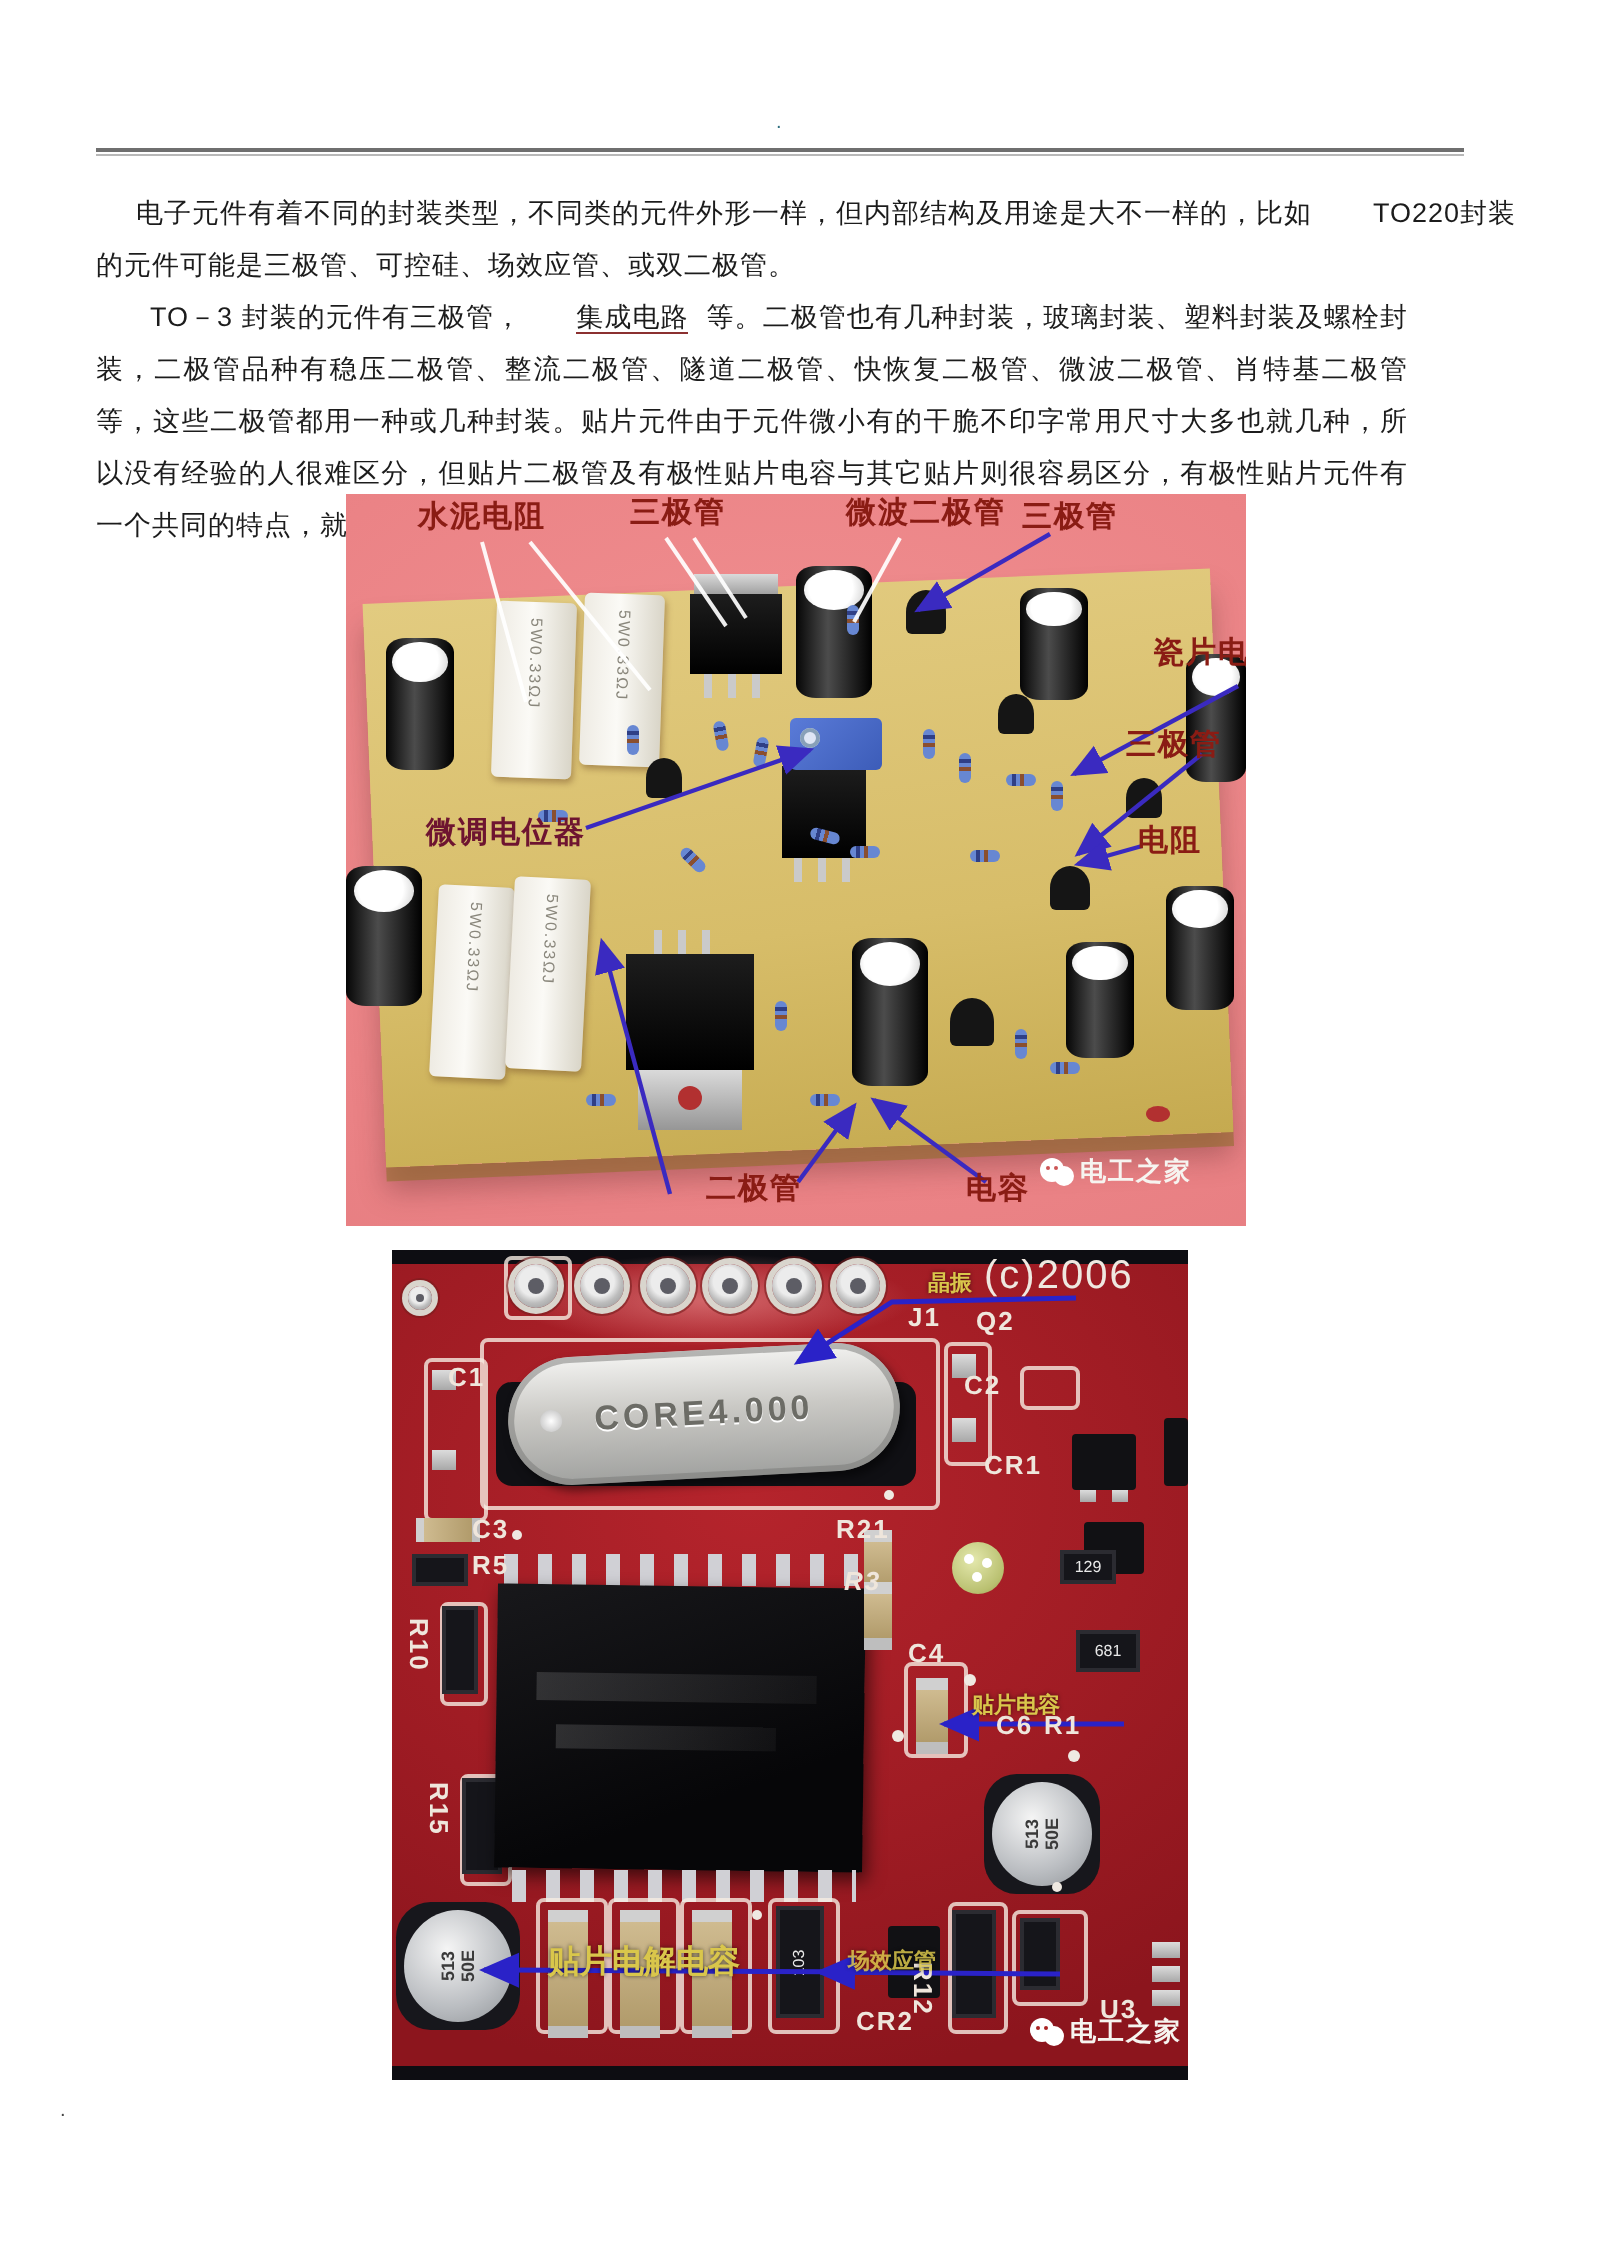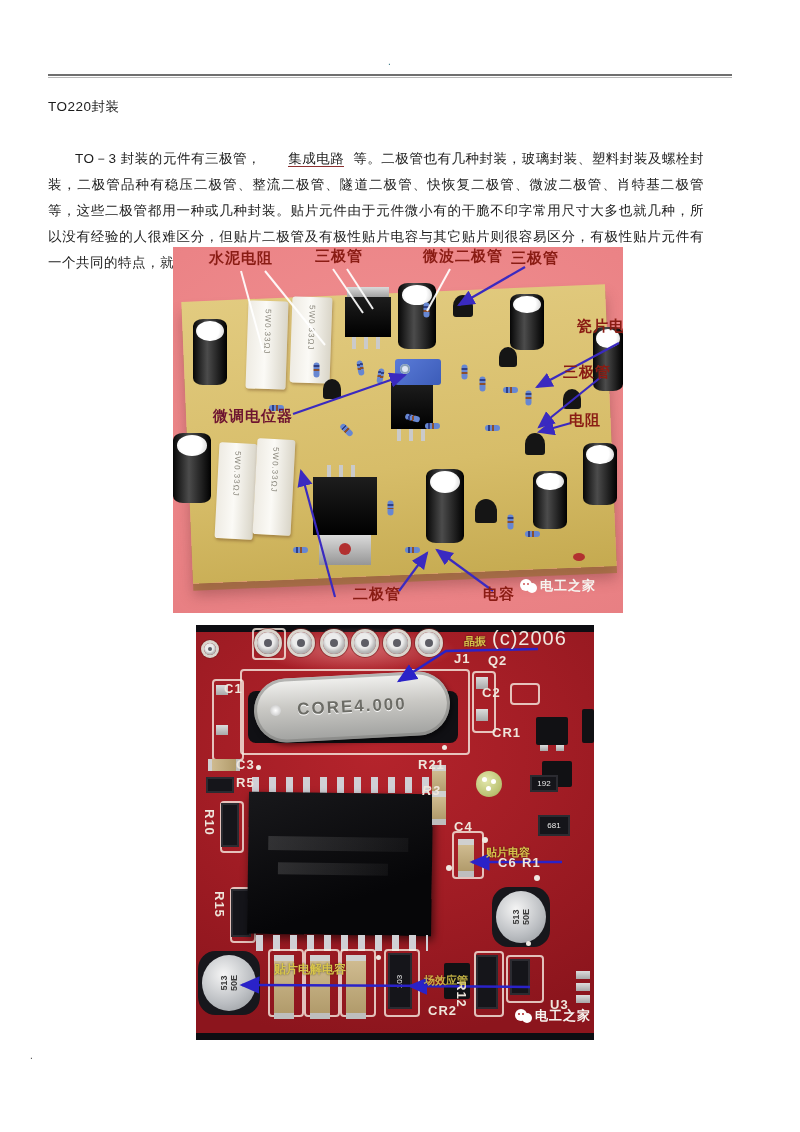"电子元件有着不同的封装类型，不同类的元件外形一样，但内部结构及用途是大不一样的，" span.lead { html: none -> <span>电子元件有着不同的封装类型，不同类的元件外形一样，但内部结构及用途是大不一样的，比如</span> }
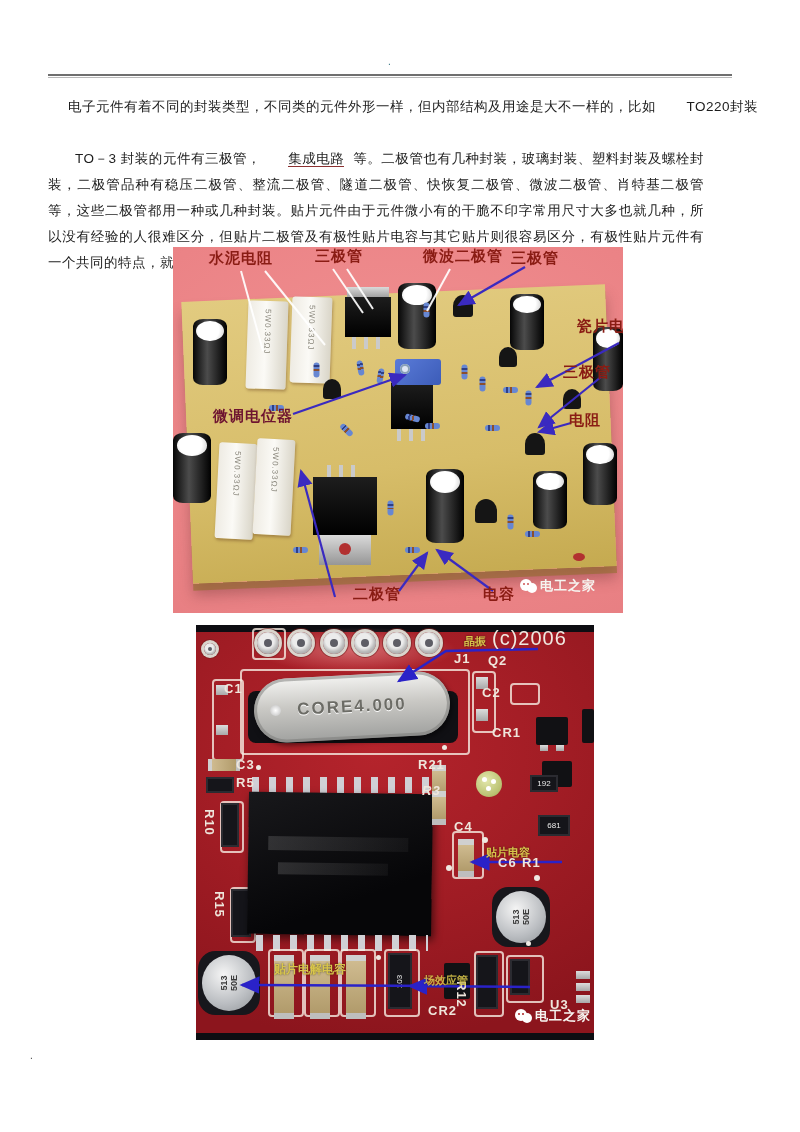"的元件可能是三极管、可控硅、场效应管、或双二极管。" div { html: none -> <div>的元件可能是三极管、可控硅、场效应管、或双二极管。</div> }
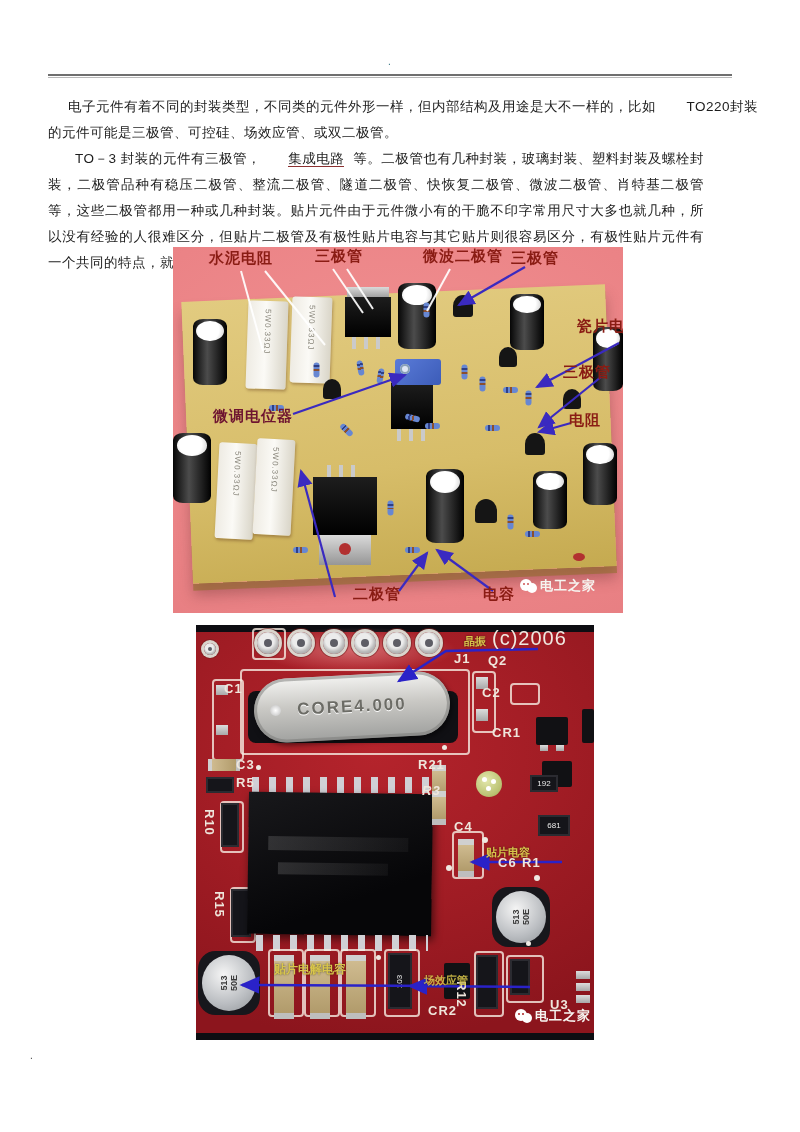"192" span { text: 192 -> 129 }
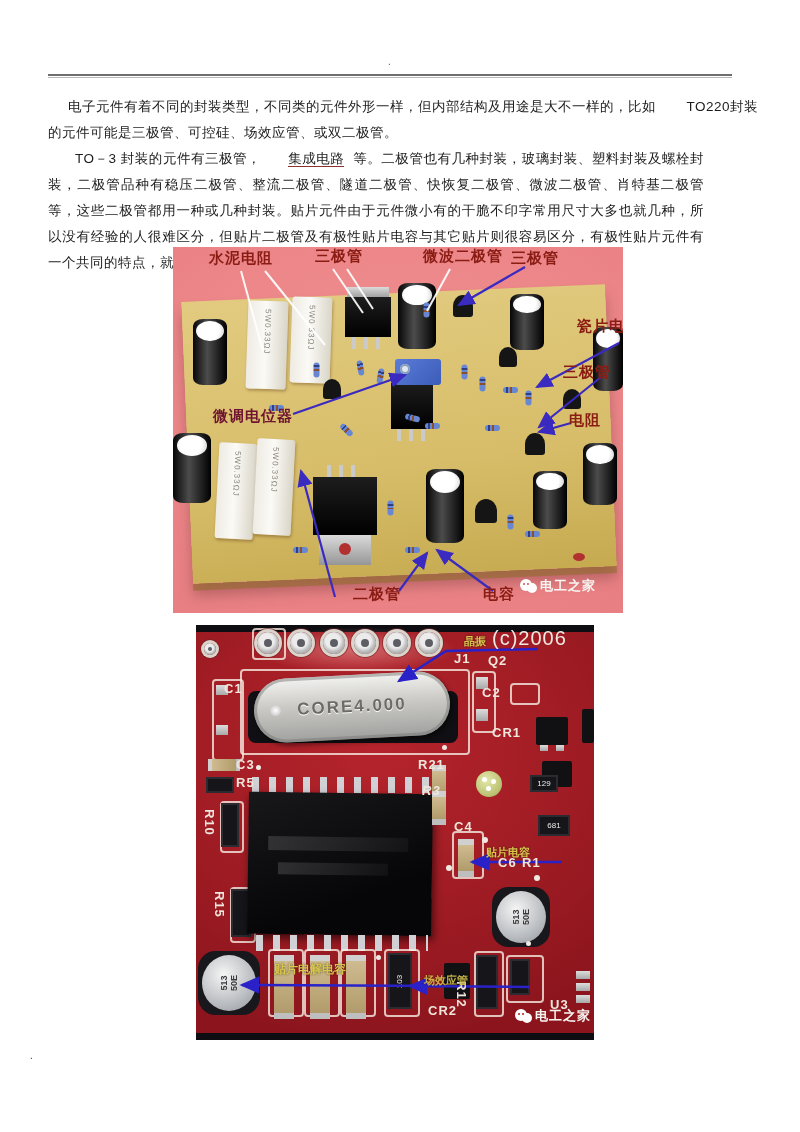"贴片电解电容" span.abs { font-size: 12px -> 16px; top: 336px -> 346px }
